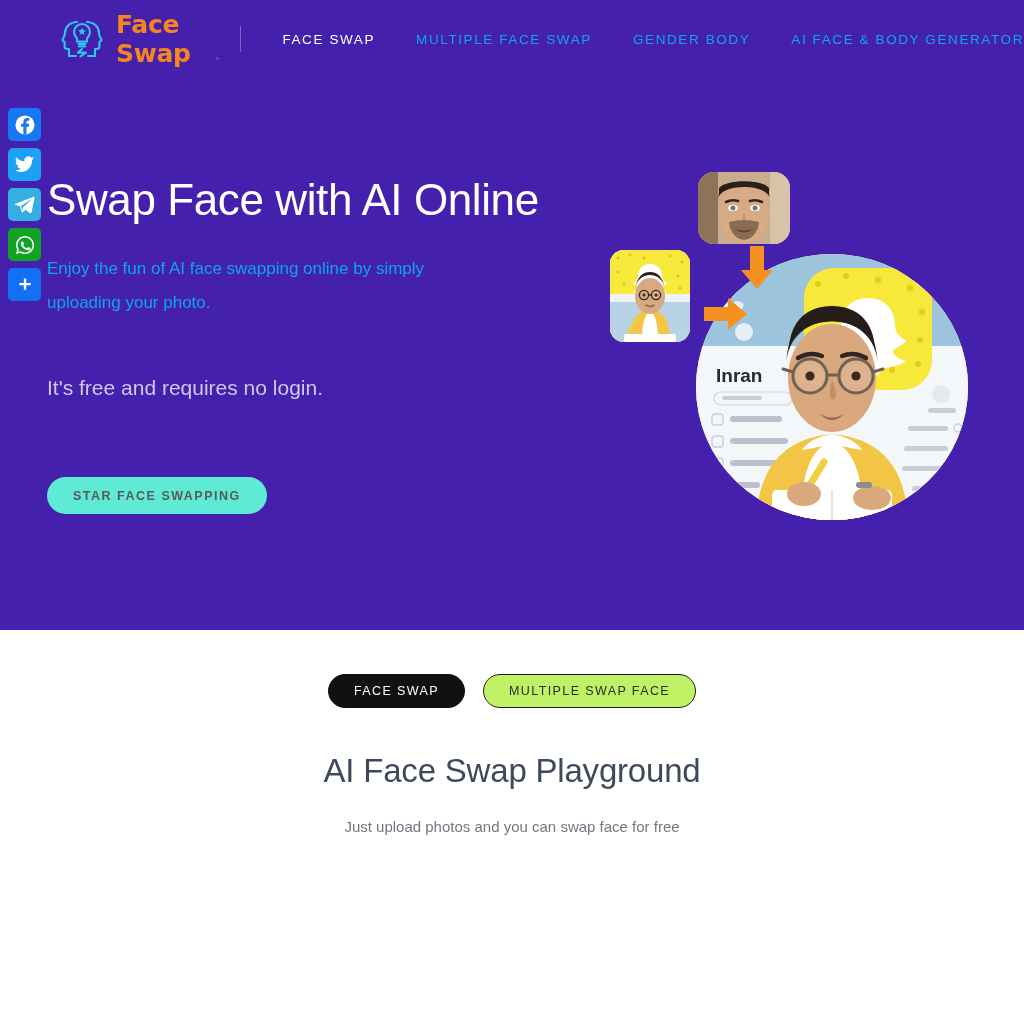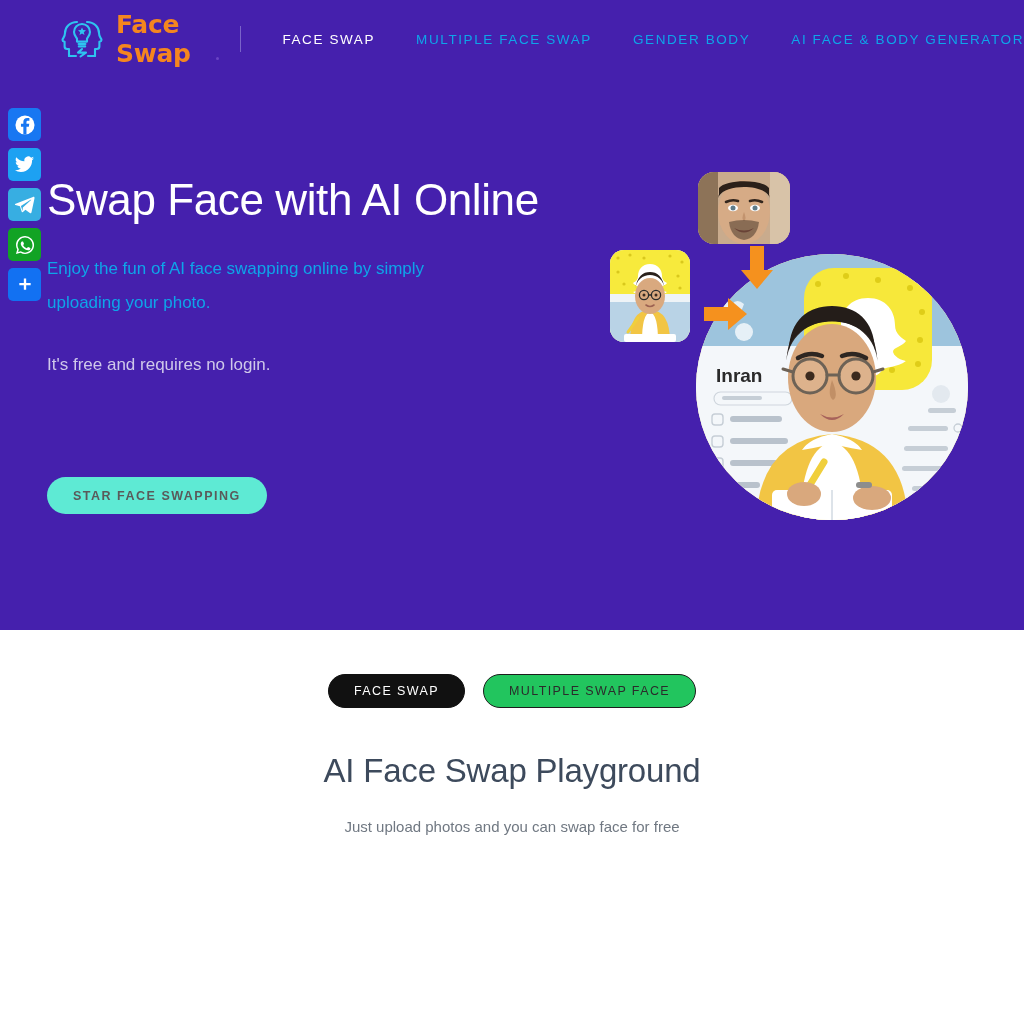"It's free and requires no" .hero-sub-2 { font-size: 17px -> 21px; margin-top: 32px -> 52px }
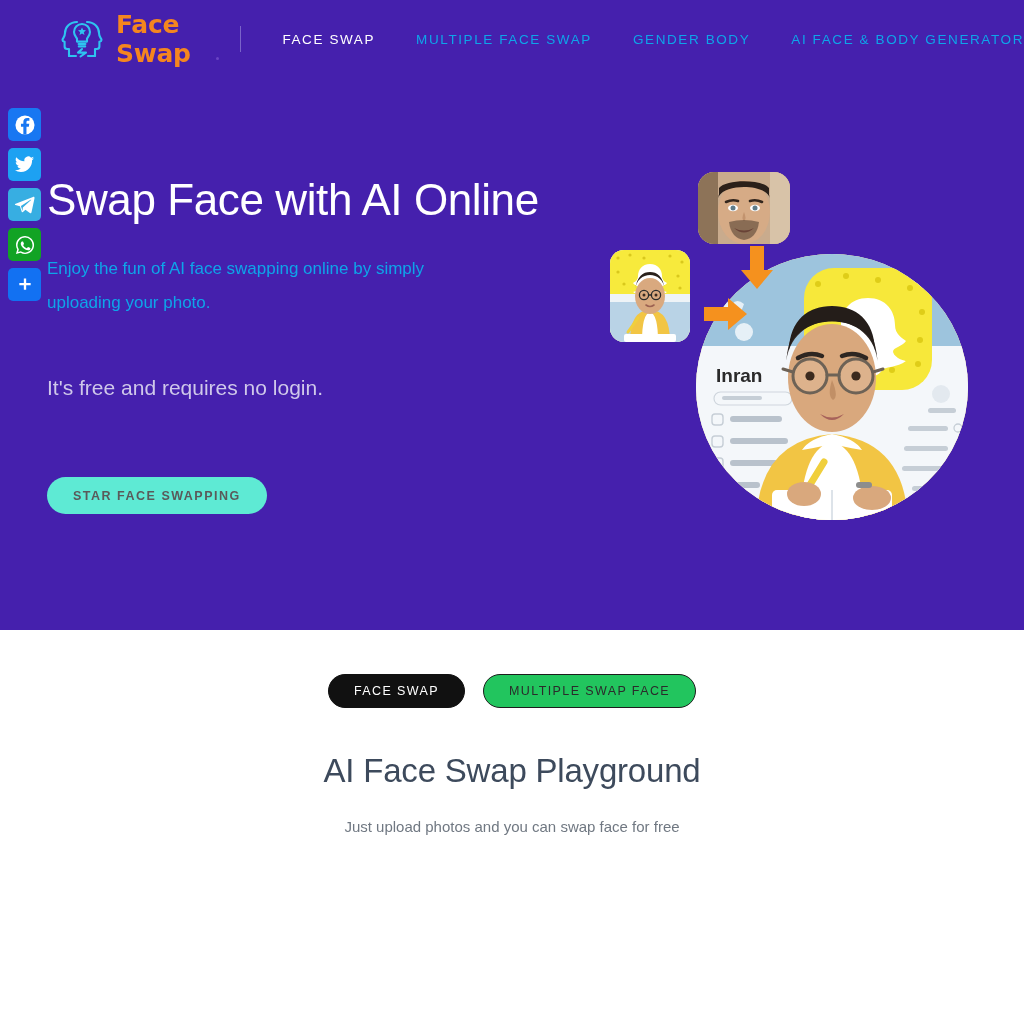"MULTIPLE SWAP FACE" .tab.inactive { background: #22c55e -> #bef264 }
